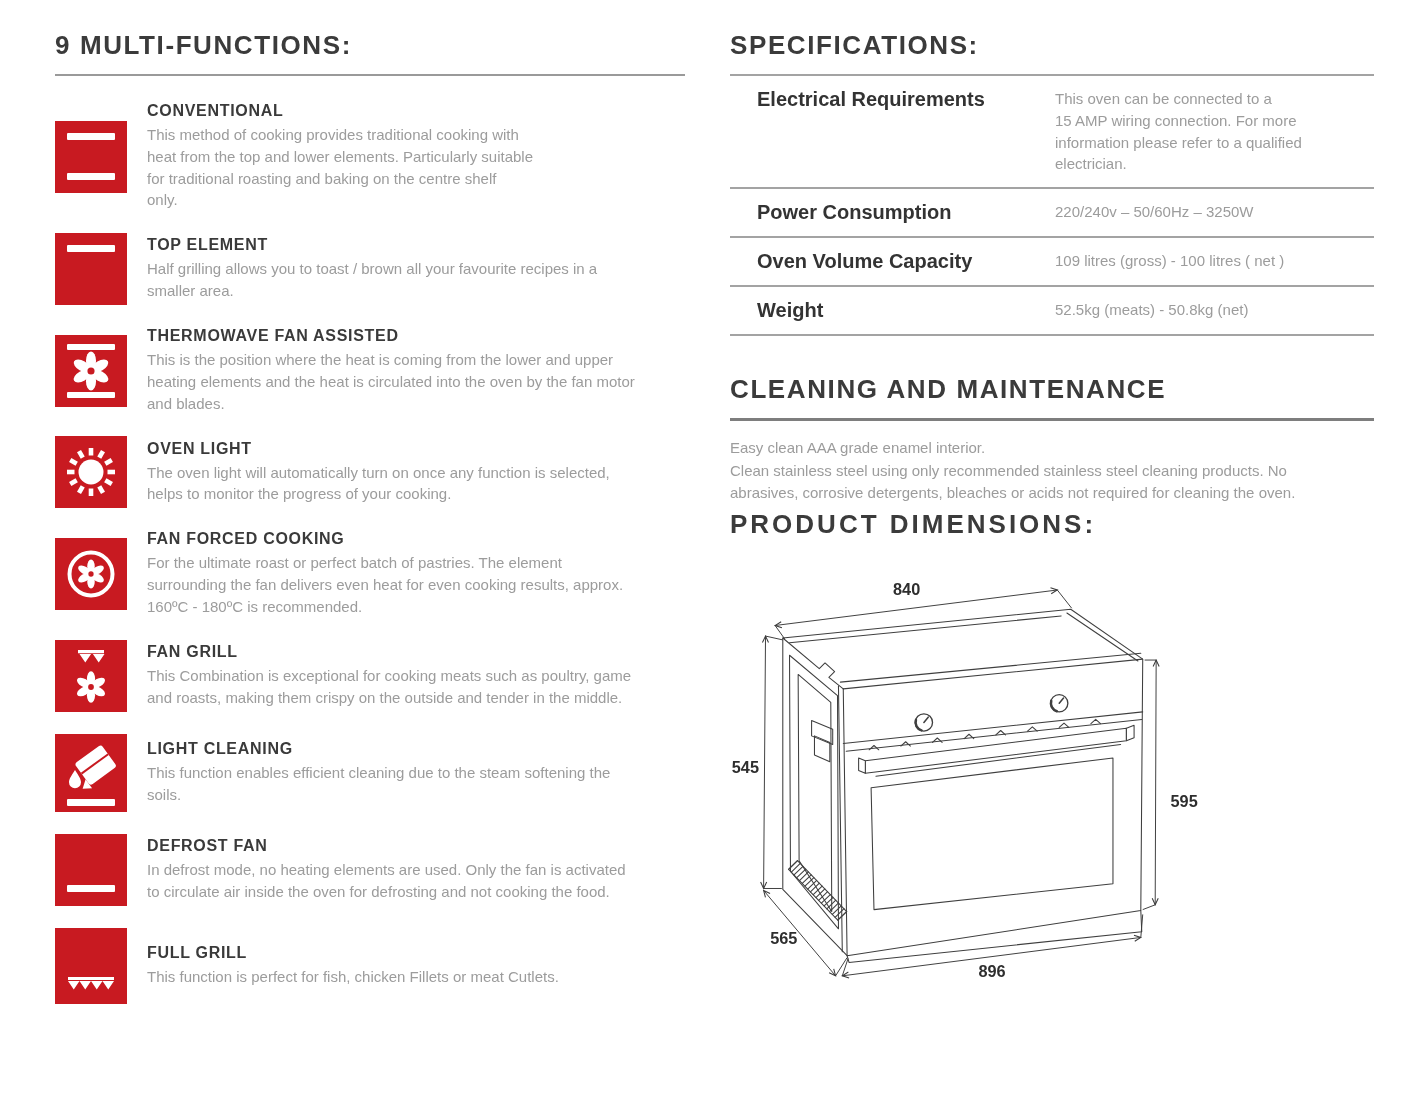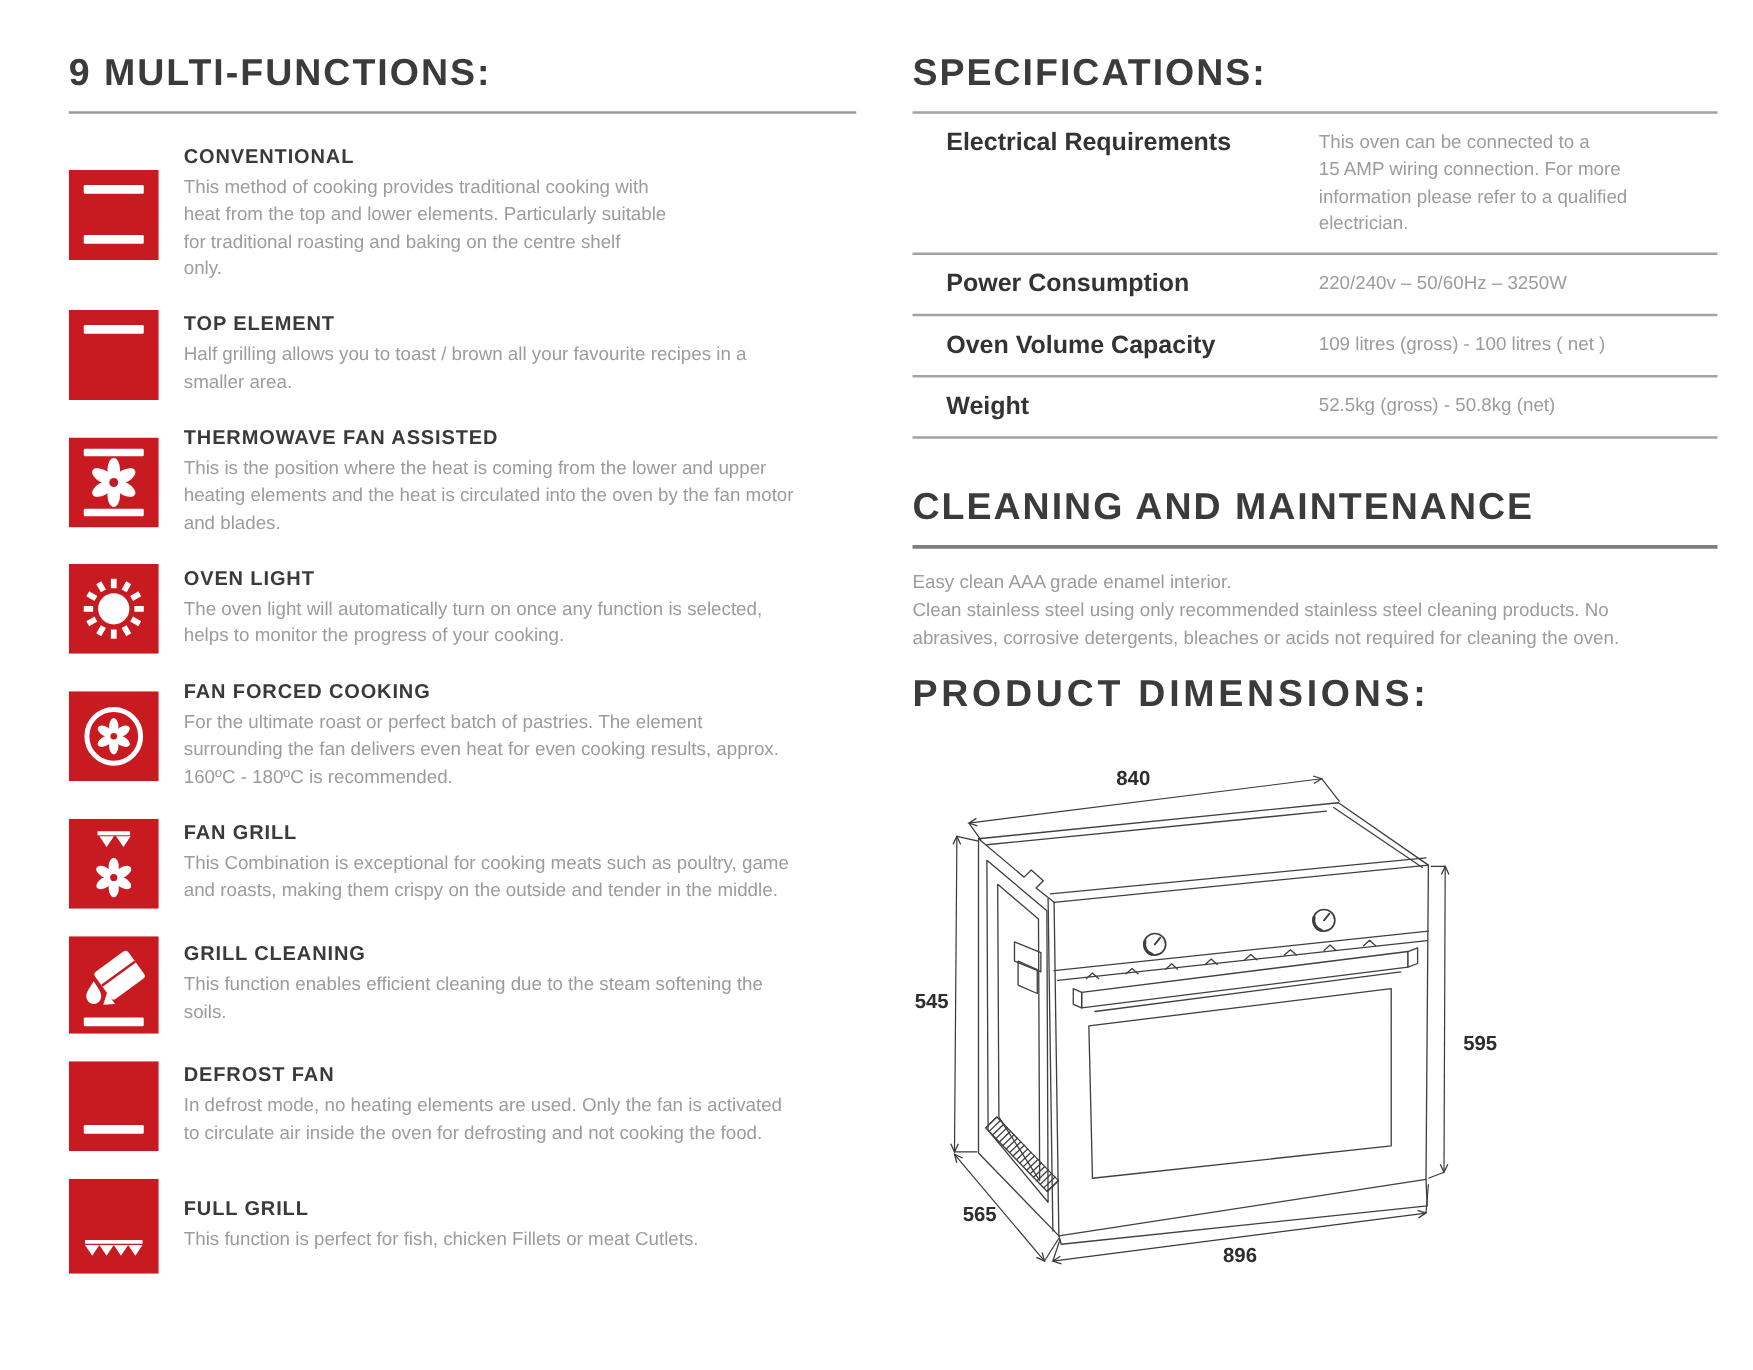"9 MULTI-FUNCTIONS:" h2.section { font-size: 30px -> 26px; margin: 16px 0 13px 0 -> 4px 0 13px 0 }
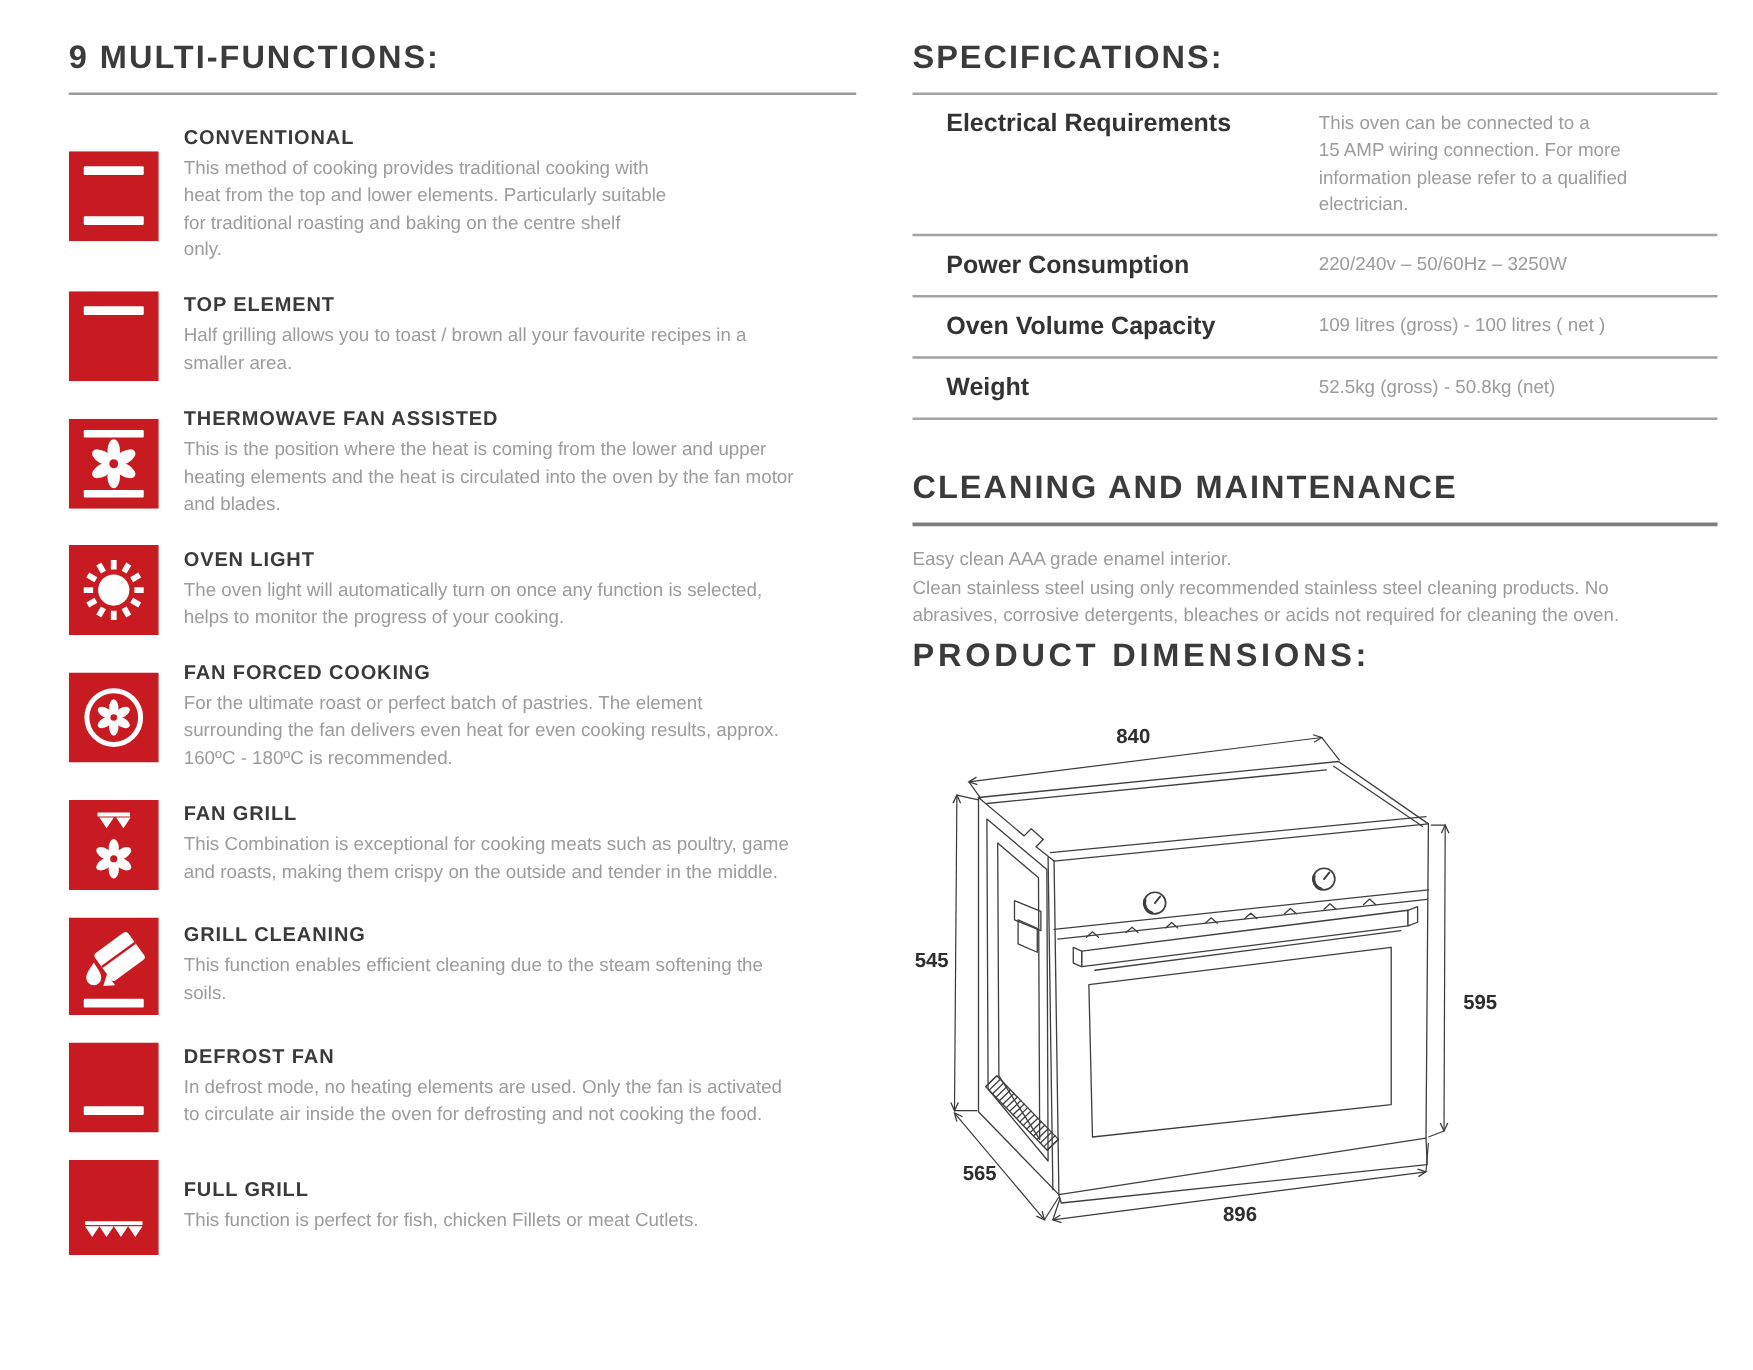"52.5kg (gross) - 50.8kg (net)" div.spec-value { text: gross -> meats }
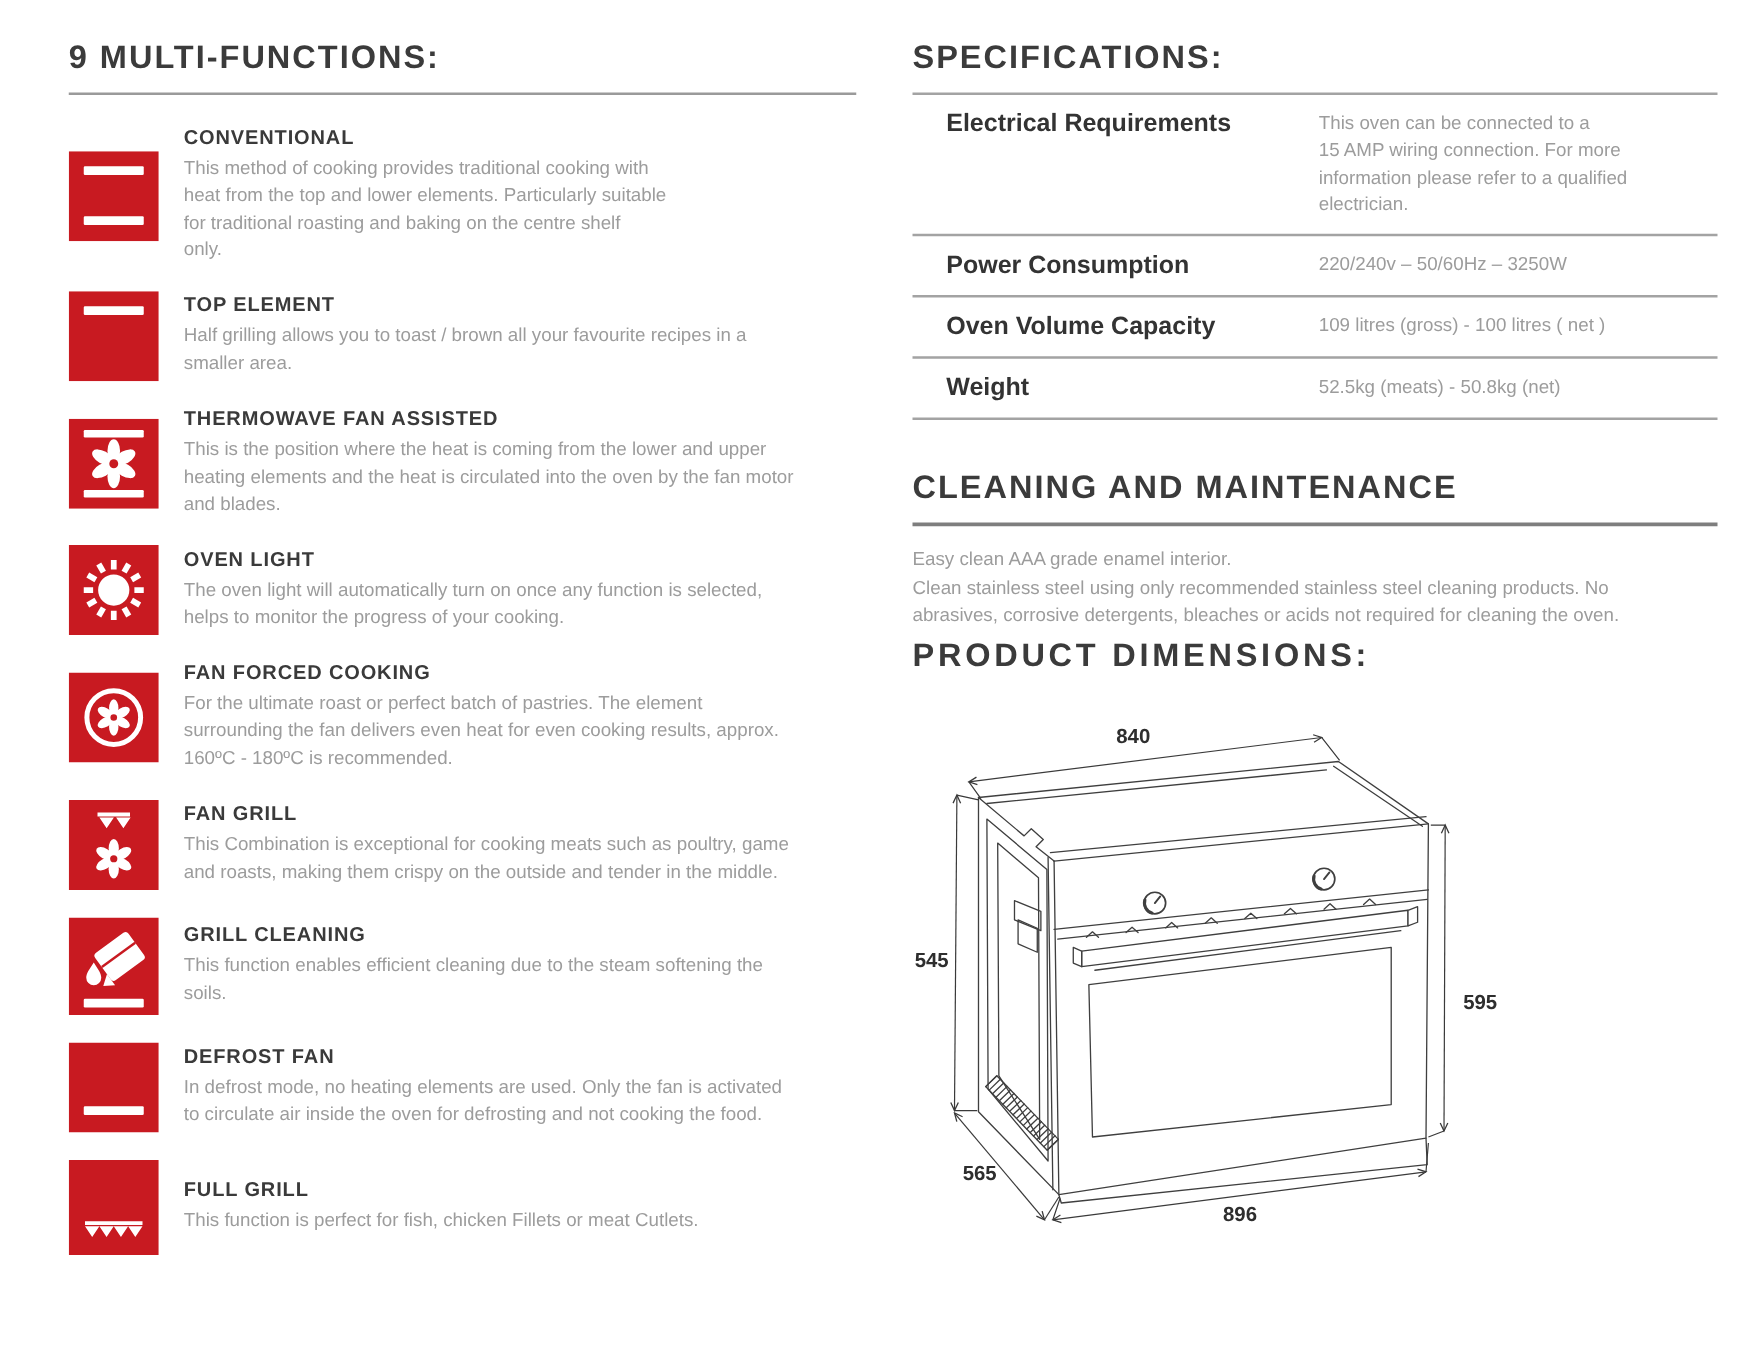"GRILL CLEANING" h3 { text: GRILL -> LIGHT }
